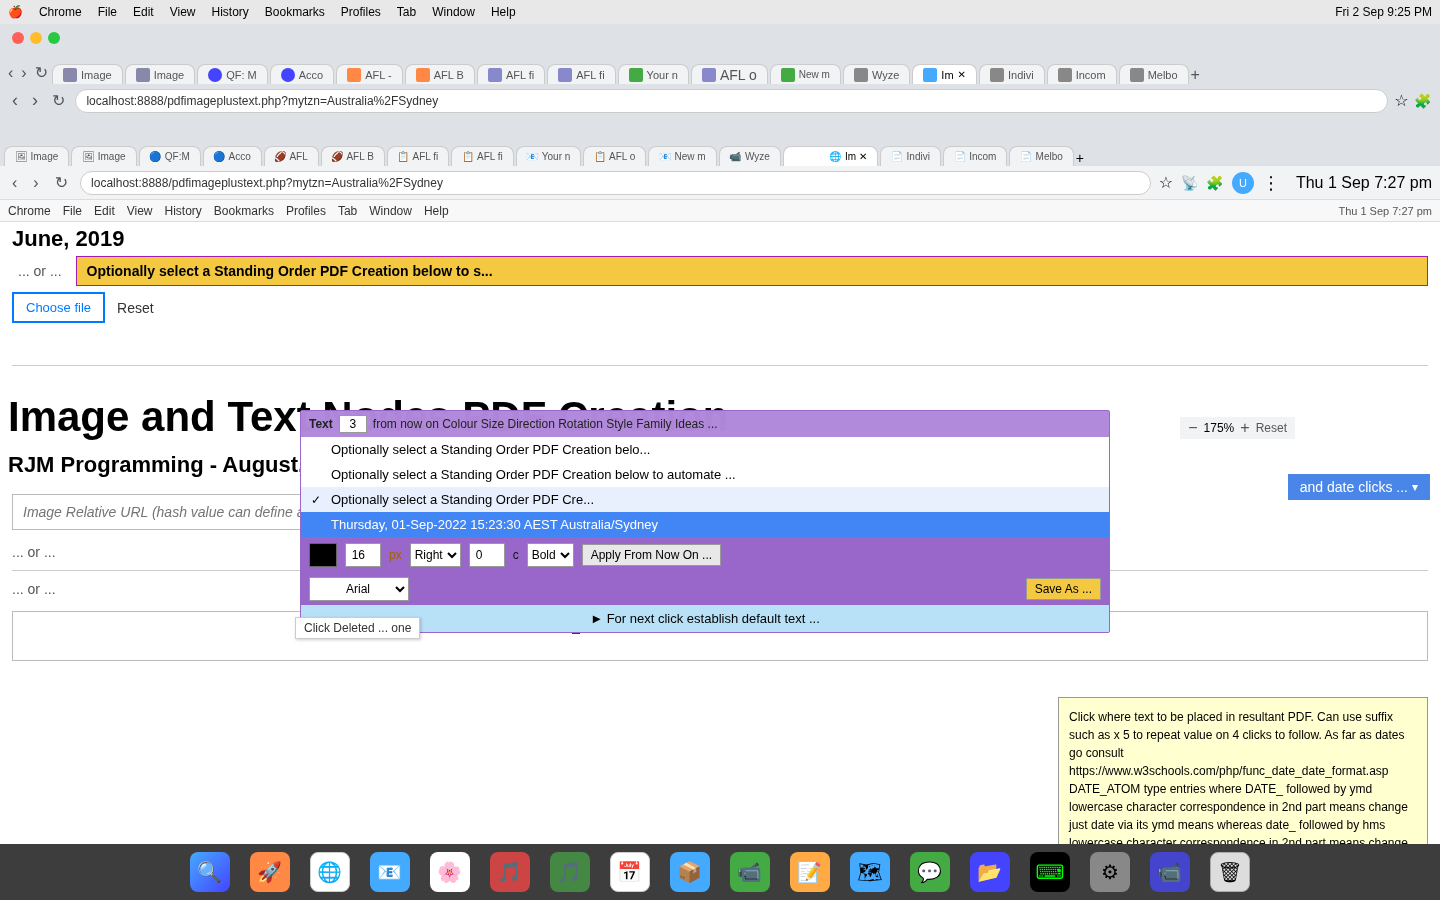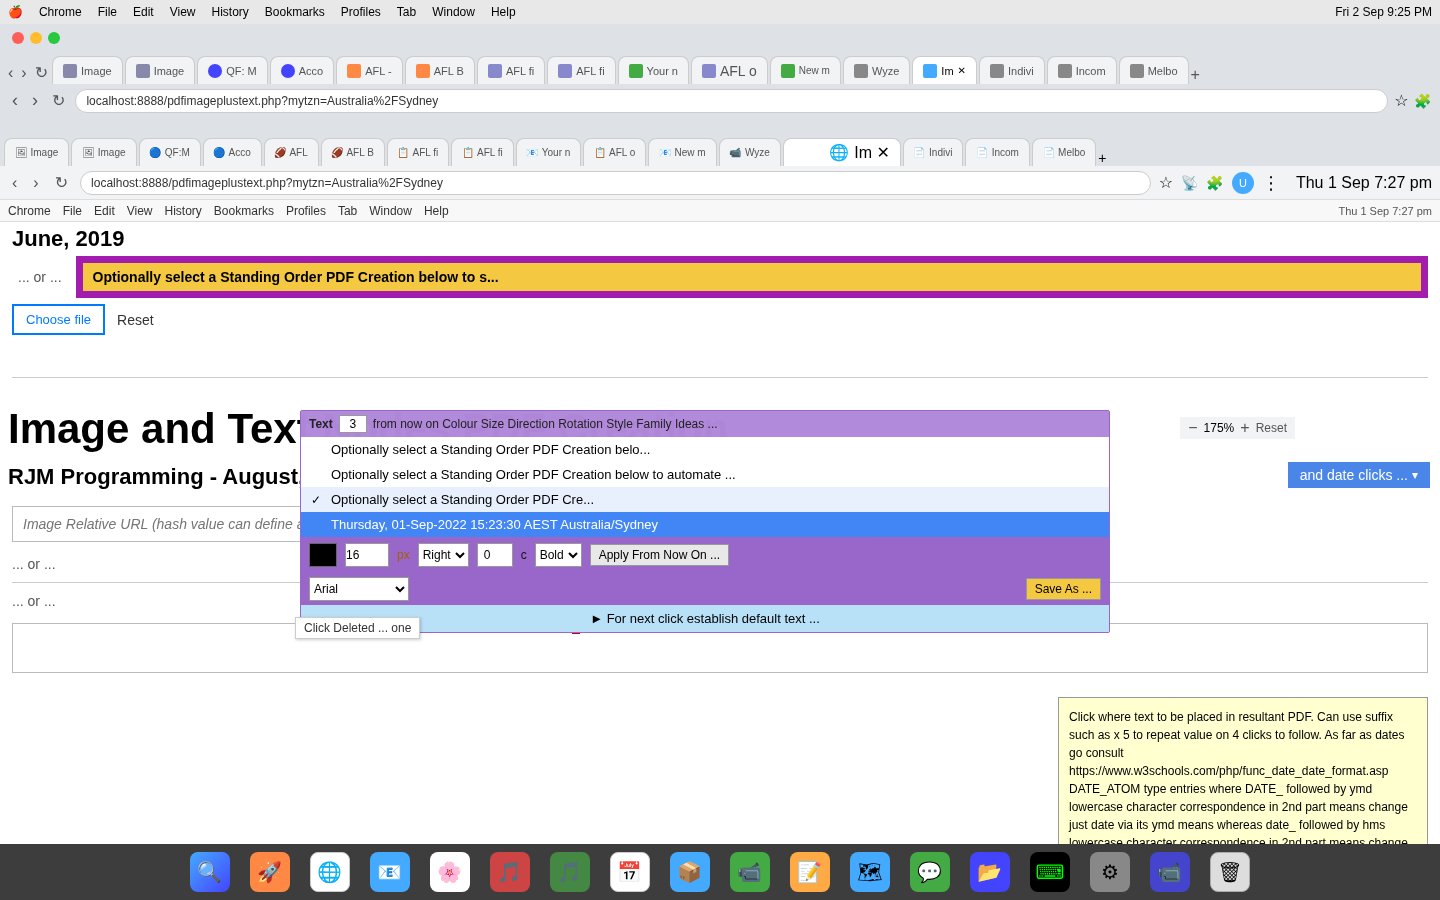"Image" .tab-item { height: 28px -> 20px }
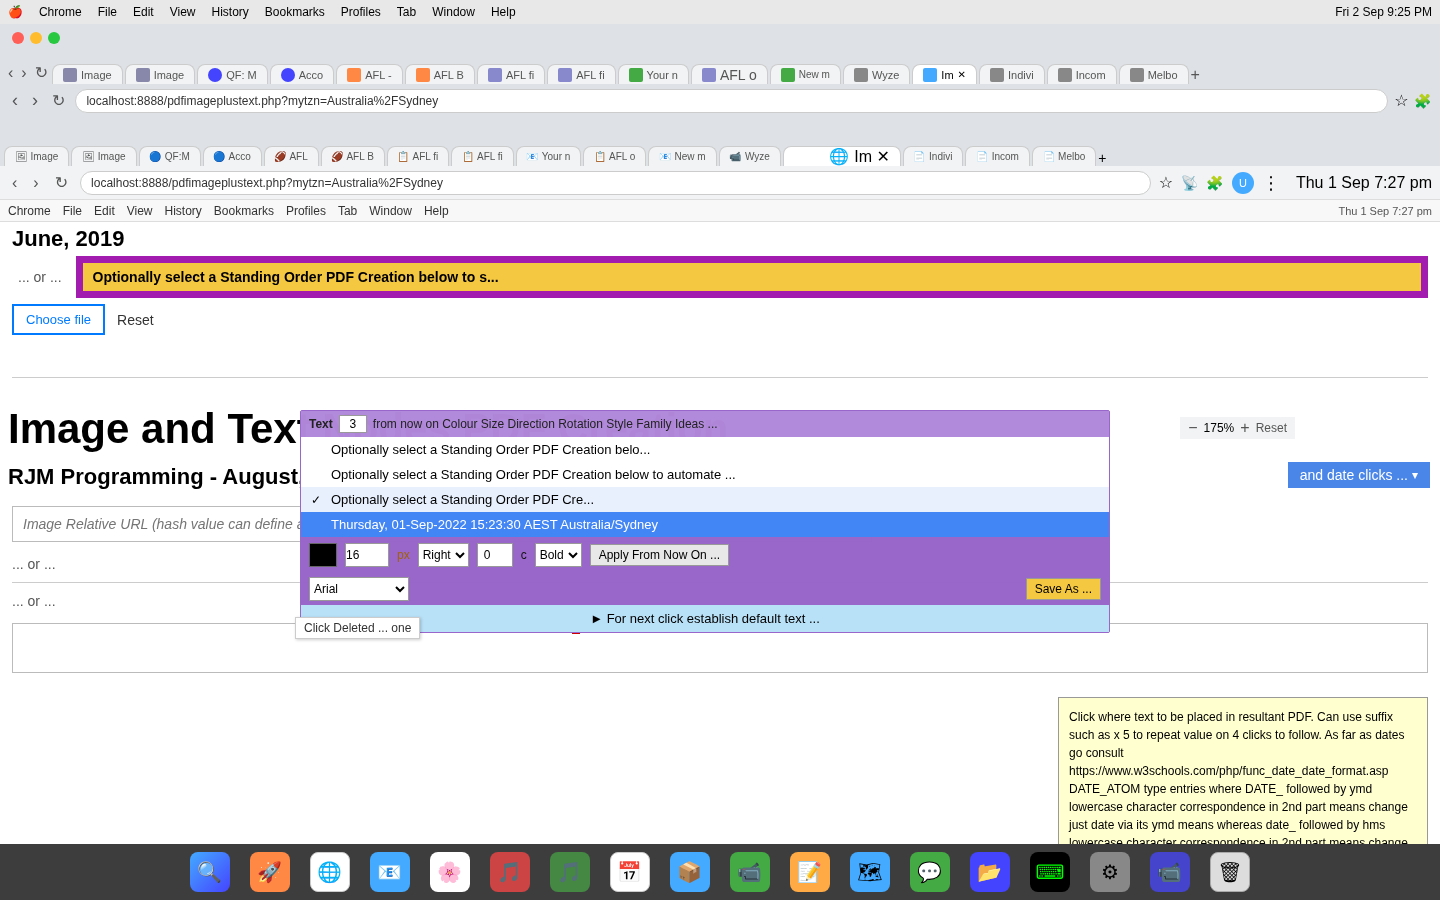"🌐 Im ✕" div.tab-item { font-size: 16px -> 10px }
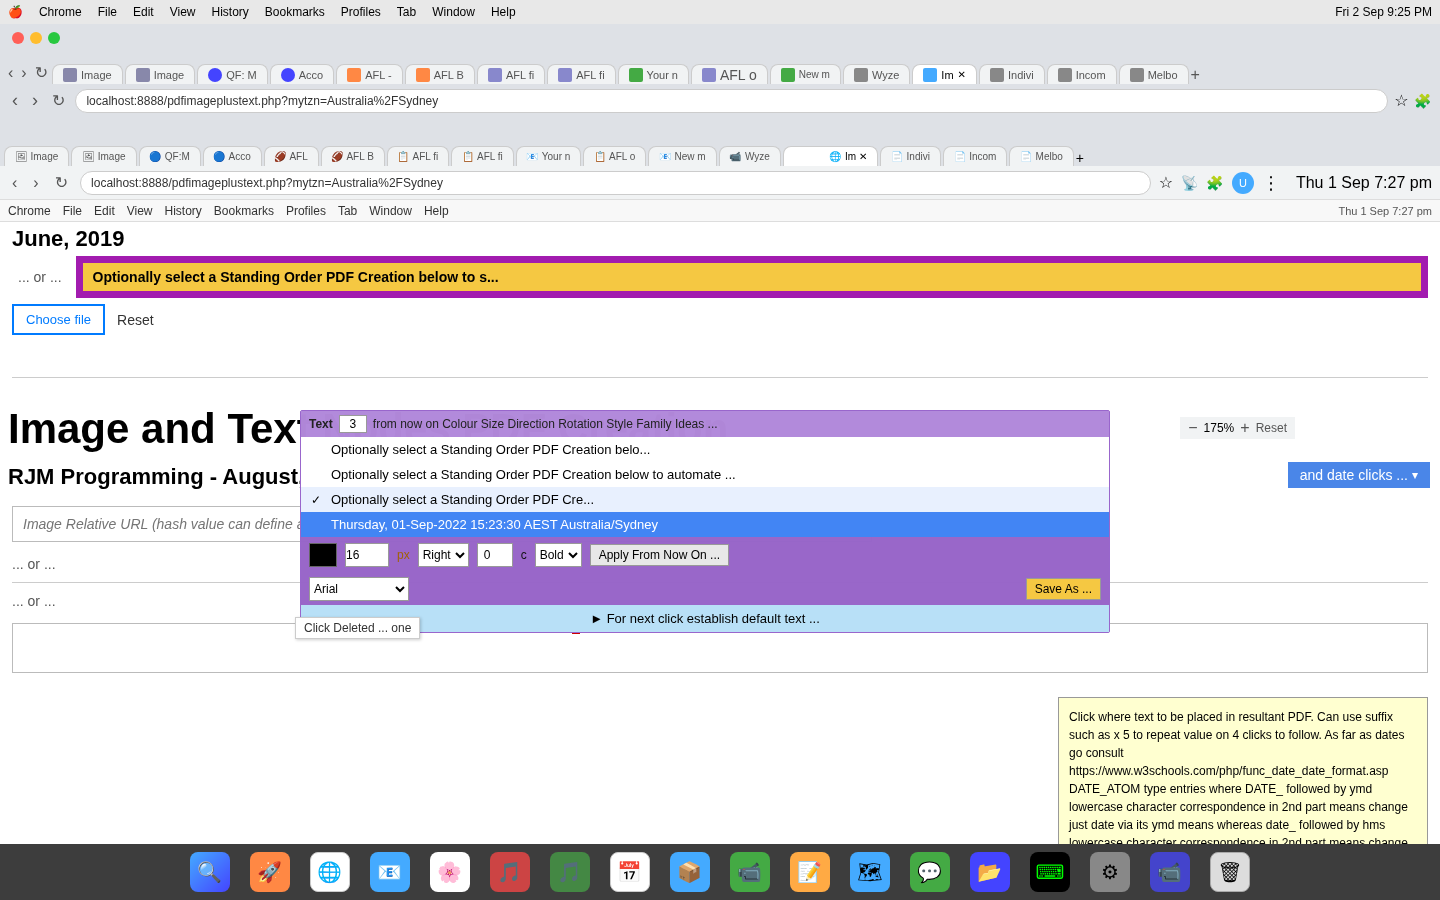"Optionally select a Standing Order PDF Creation below to s..." div { border: 7px solid #a21caf -> 1px solid #a21caf }
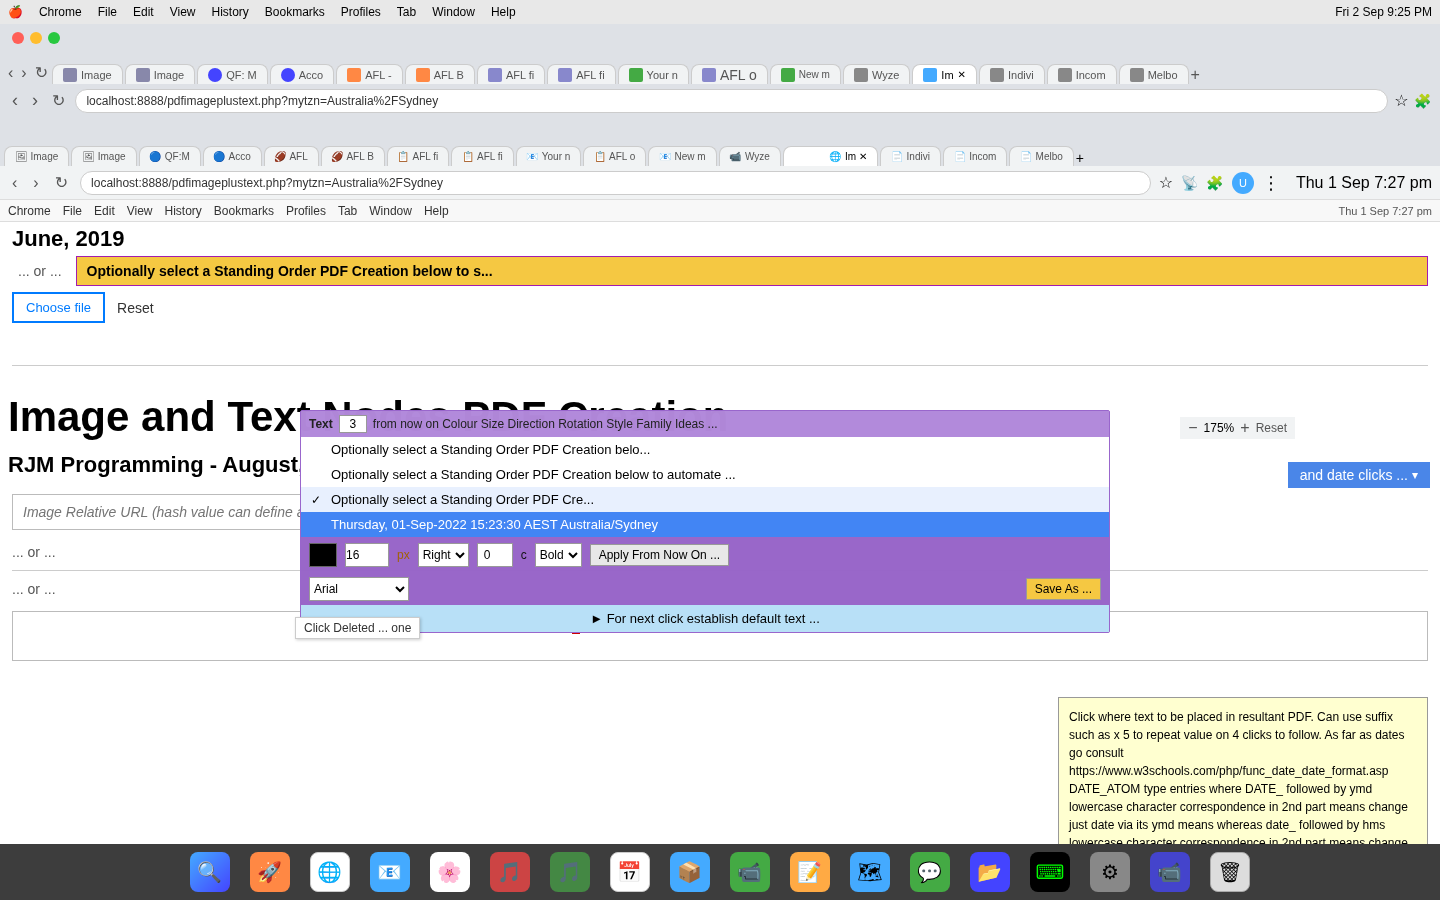"and date clicks ..." .date-clicks-badge { top: 240px -> 252px }
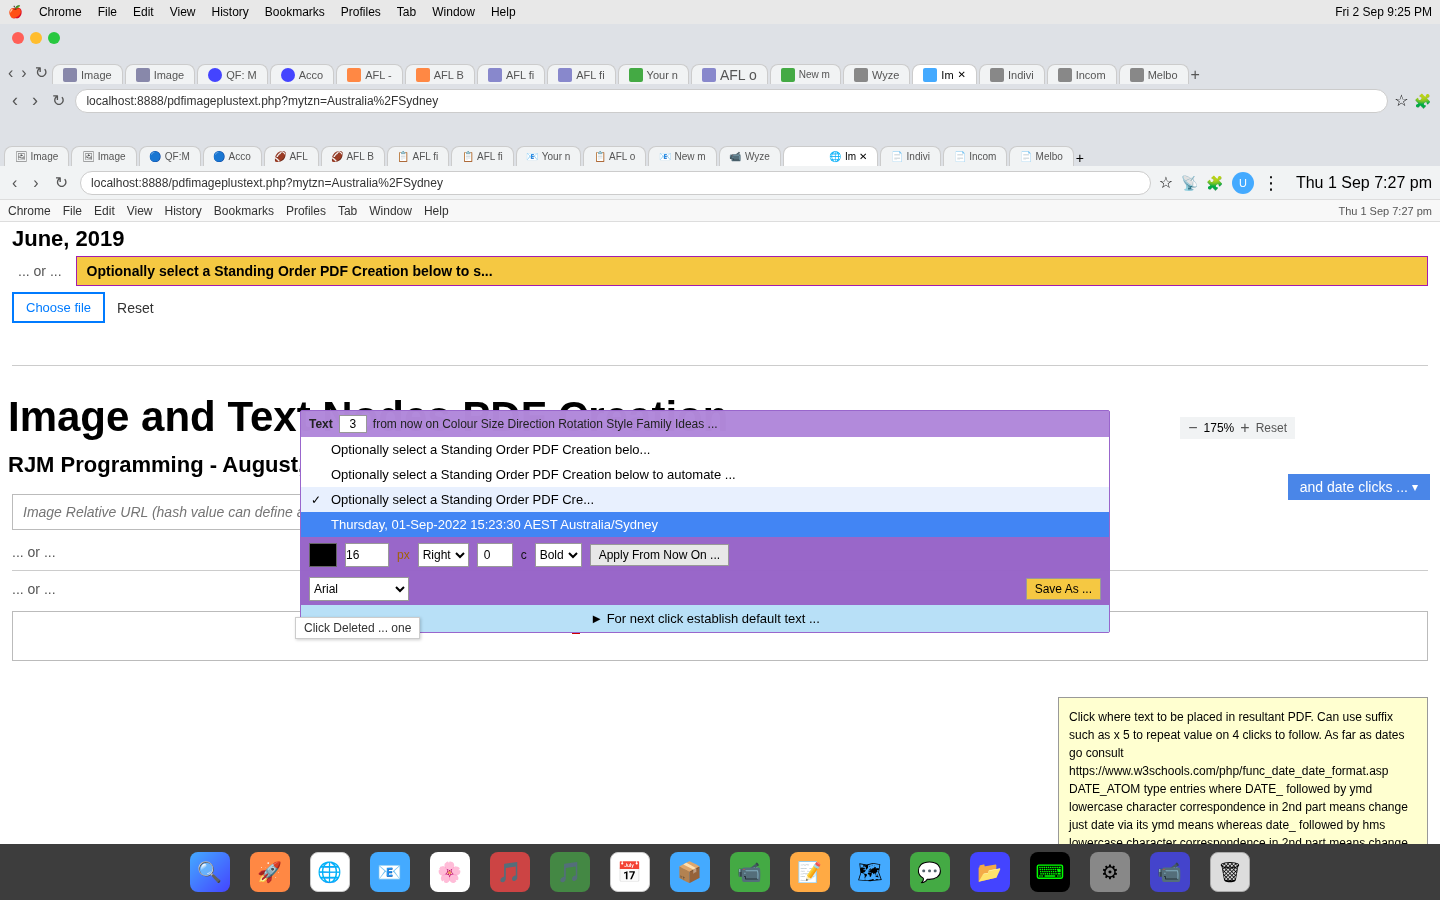"16" .num-input { text-align: left -> right; width: 44px -> 36px }
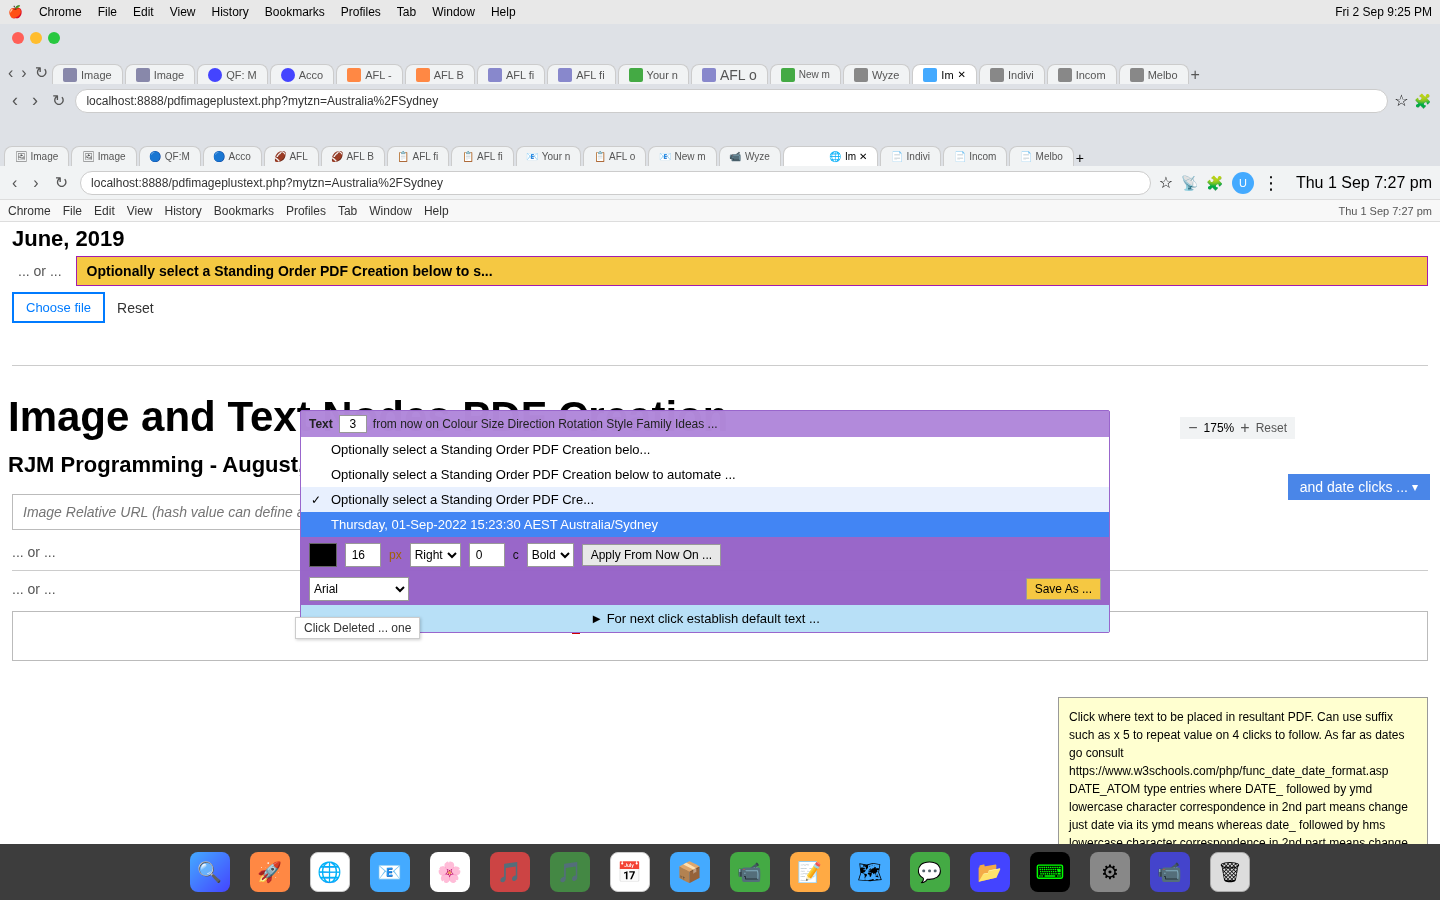"Arial" select.select-sm { padding-left: none -> 32px }
